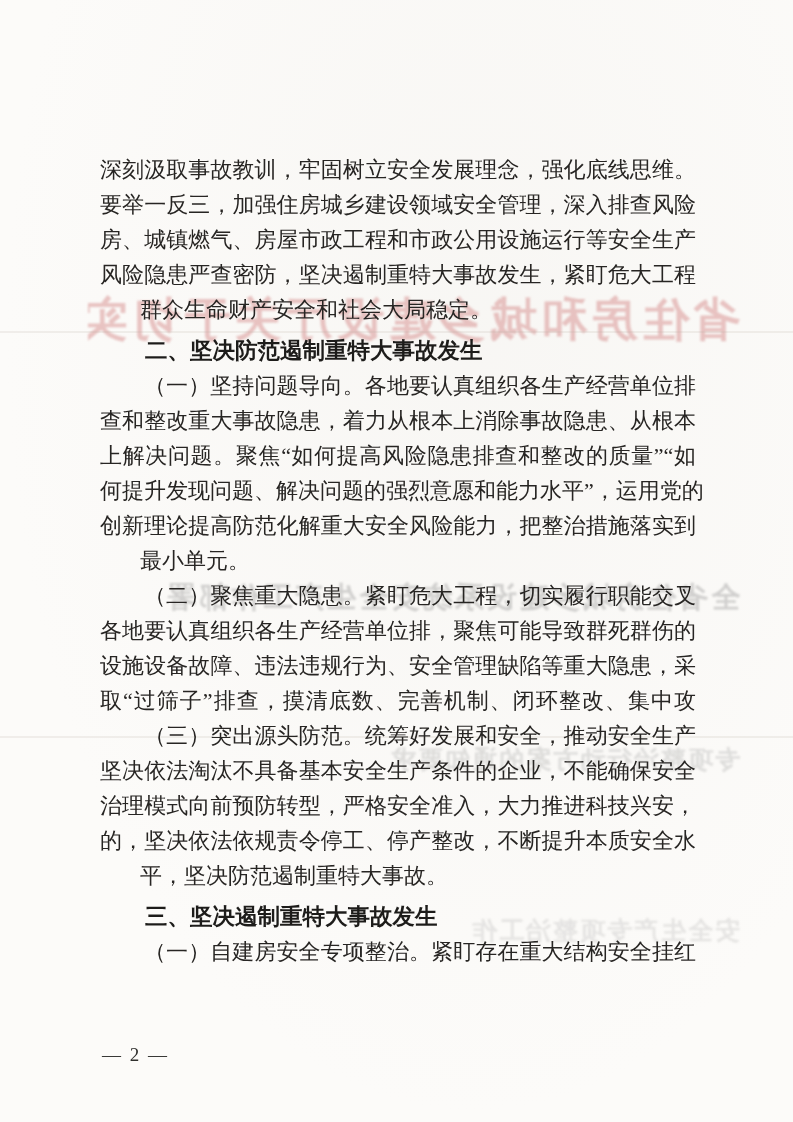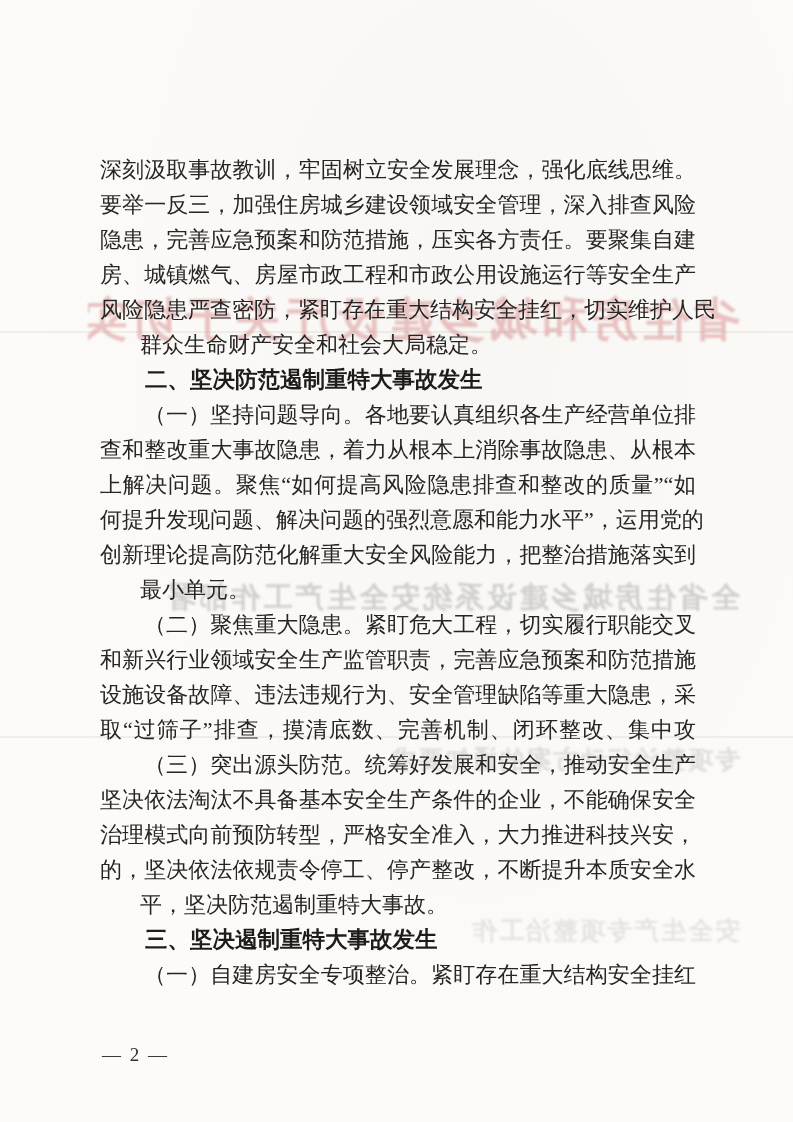"隐患，完善应急预案和防范措施，压实各方责任。要聚集自建" div.body-line { html: <div>隐患，完善应急预案和防范措施，压实各方责任。要聚集自建</div> -> none }
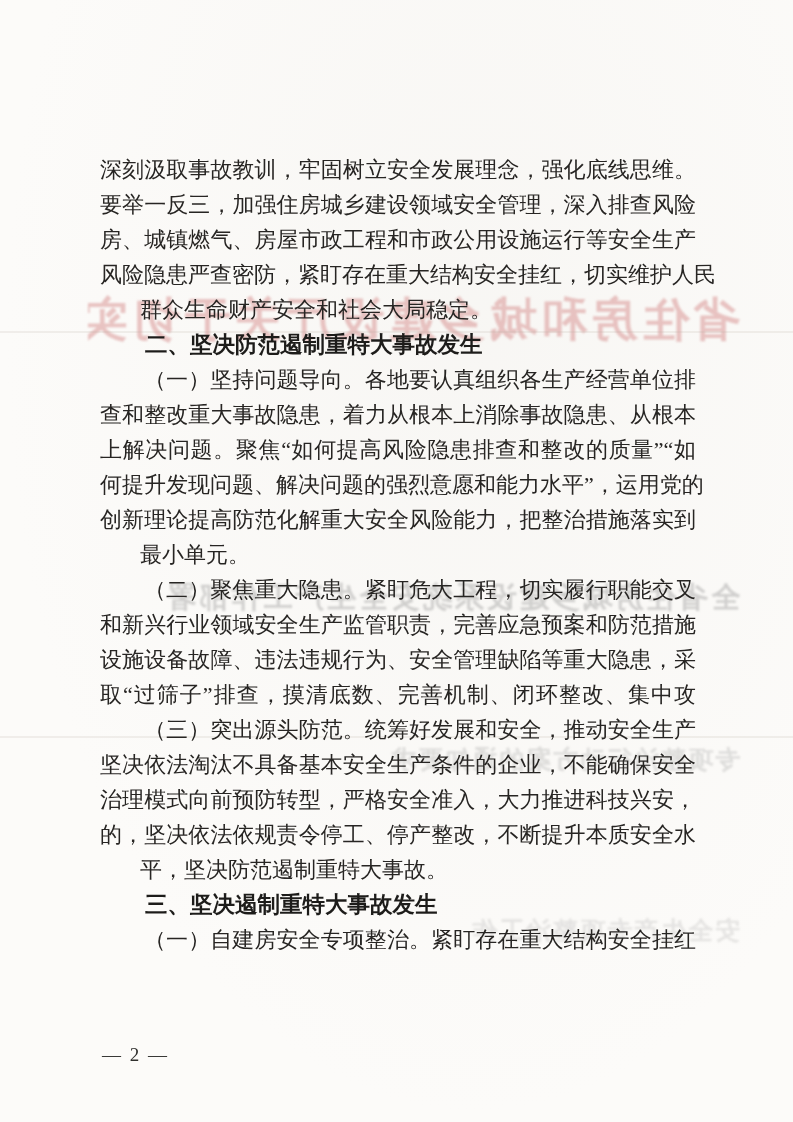"风险隐患严查密防，紧盯存在重大结构安全挂红，切实维护人民" div.body-line { text: 紧盯存在重大结构安全挂红，切实维护人民 -> 坚决遏制重特大事故发生，紧盯危大工程 }
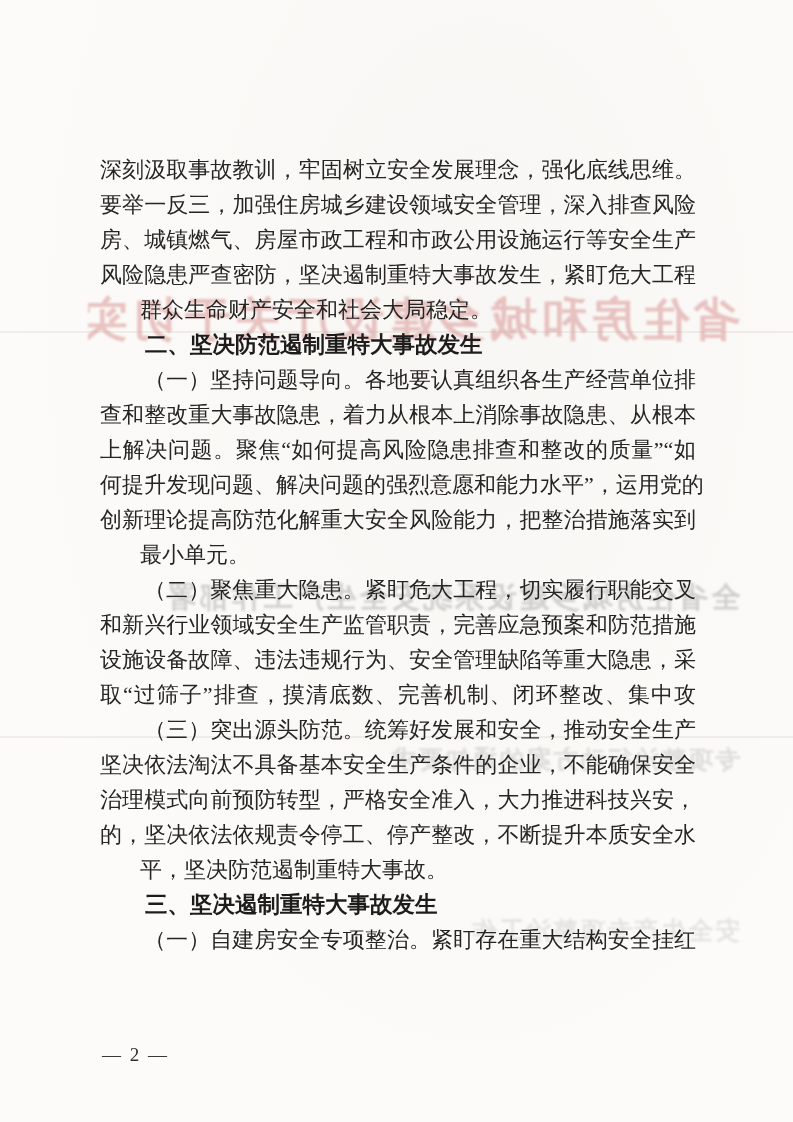"二、坚决防范遏制重特大事故发生" .heading-line { margin-top: none -> 6px }
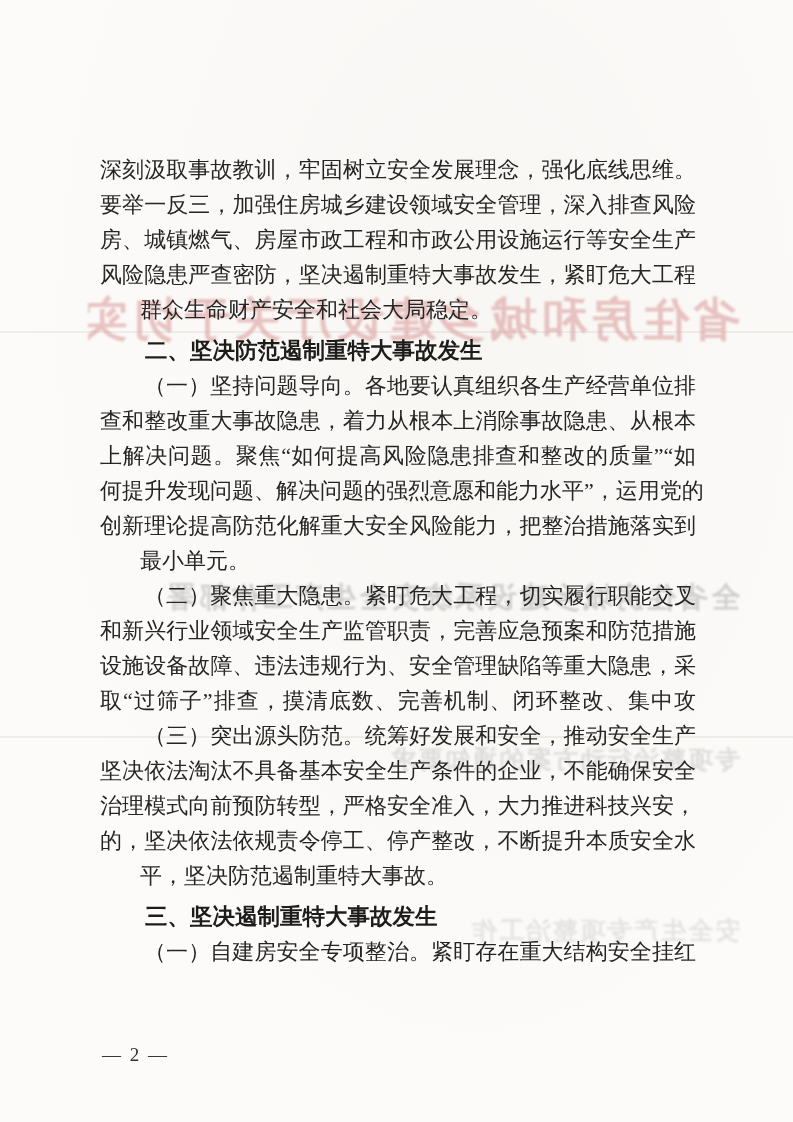"和新兴行业领域安全生产监管职责，完善应急预案和防范措施" div.body-line { text: 和新兴行业领域安全生产监管职责，完善应急预案和防范措施 -> 各地要认真组织各生产经营单位排，聚焦可能导致群死群伤的 }
